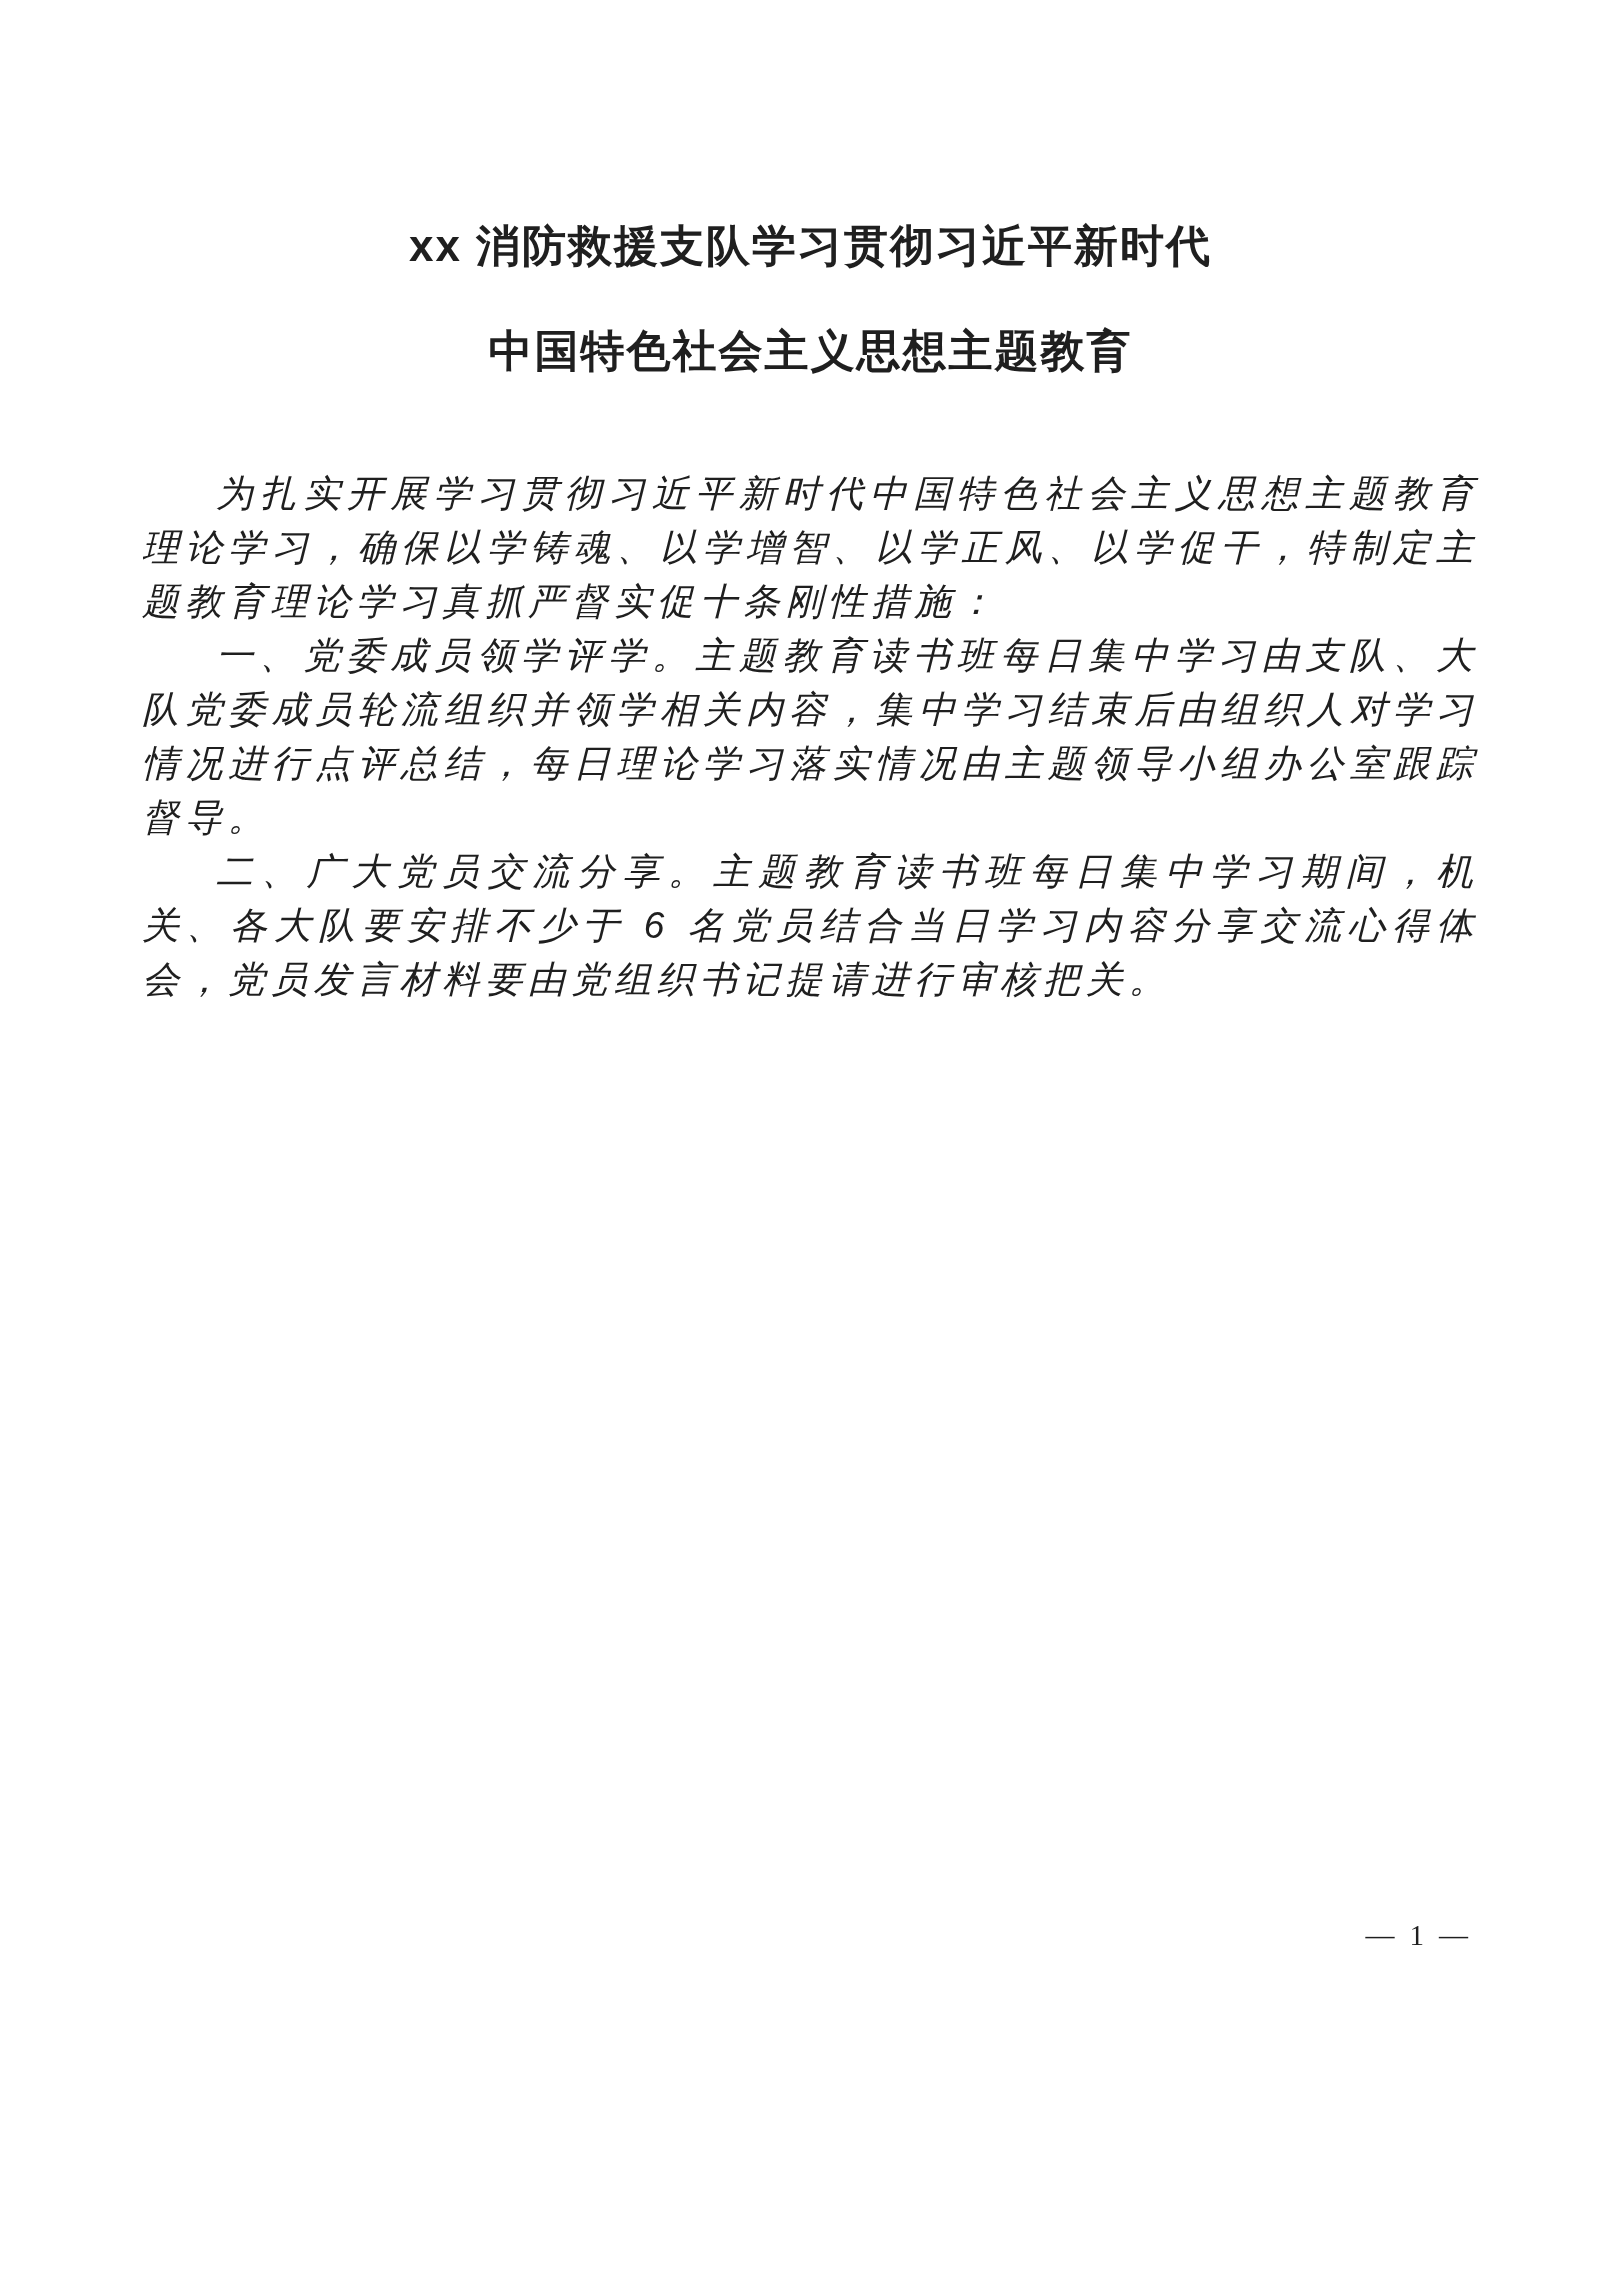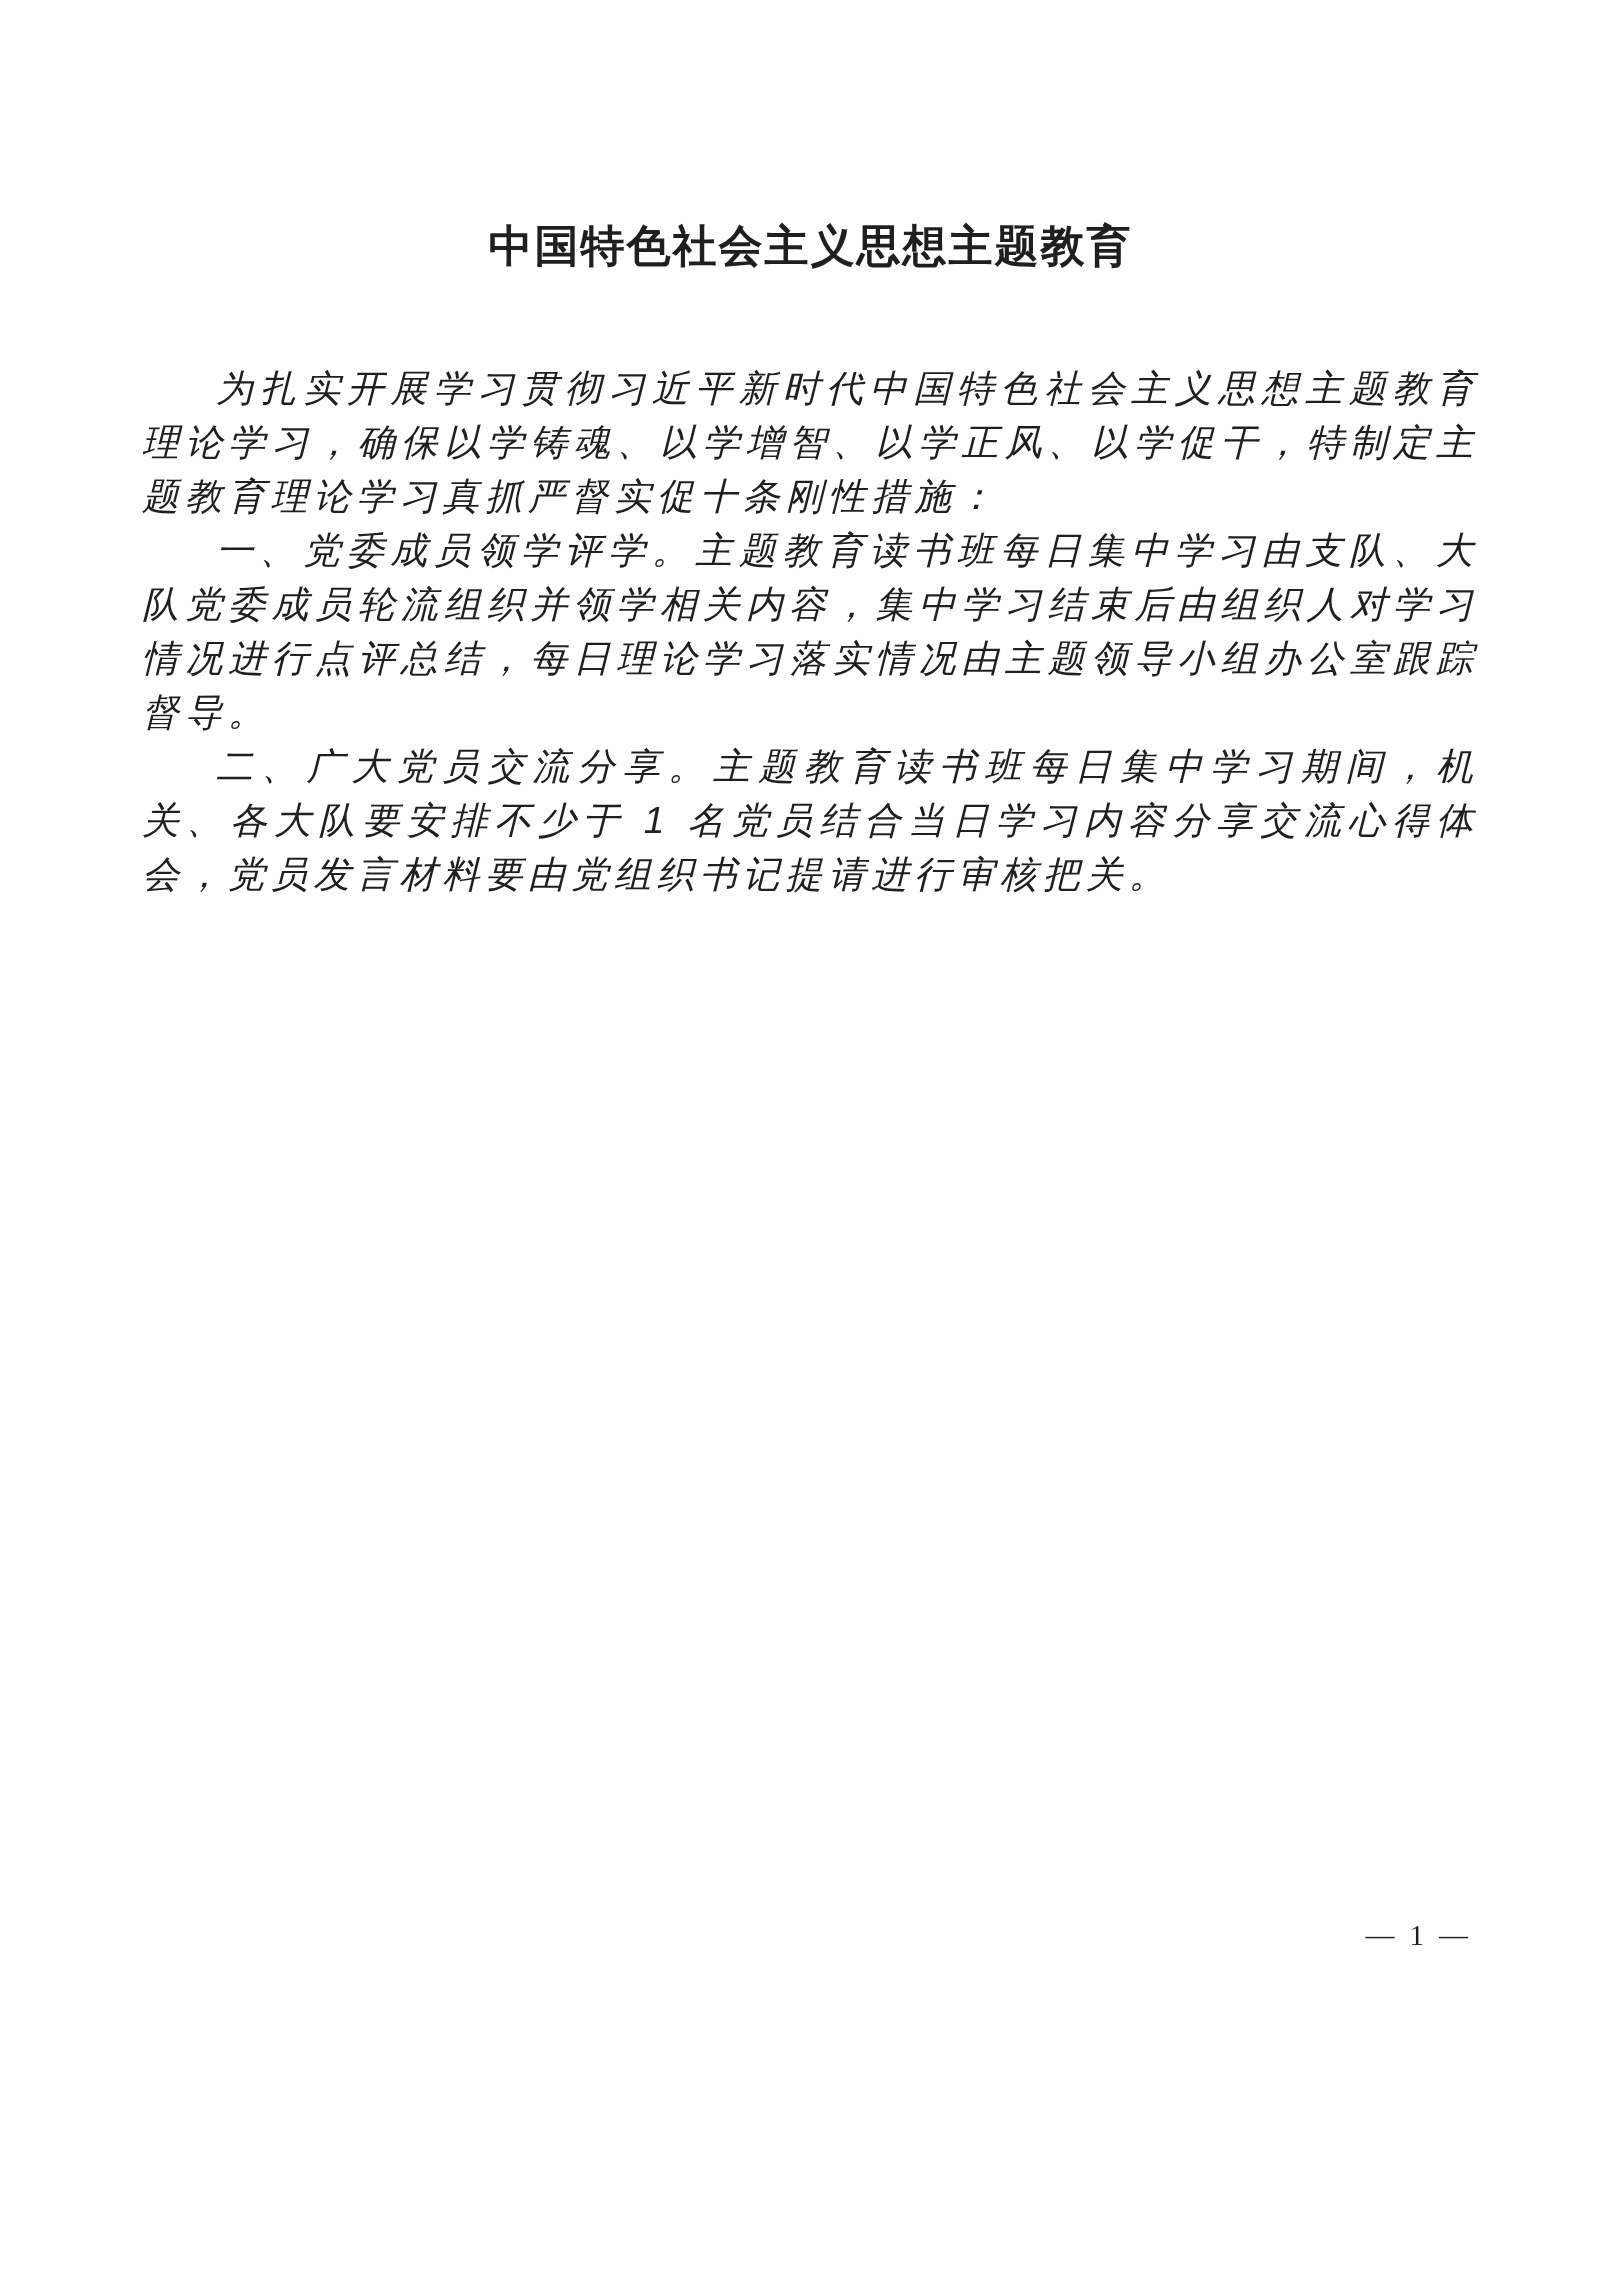"xx 消防救援支队学习贯彻习近平新时代" div.title-line { html: none -> <div>xx 消防救援支队学习贯彻习近平新时代</div> }
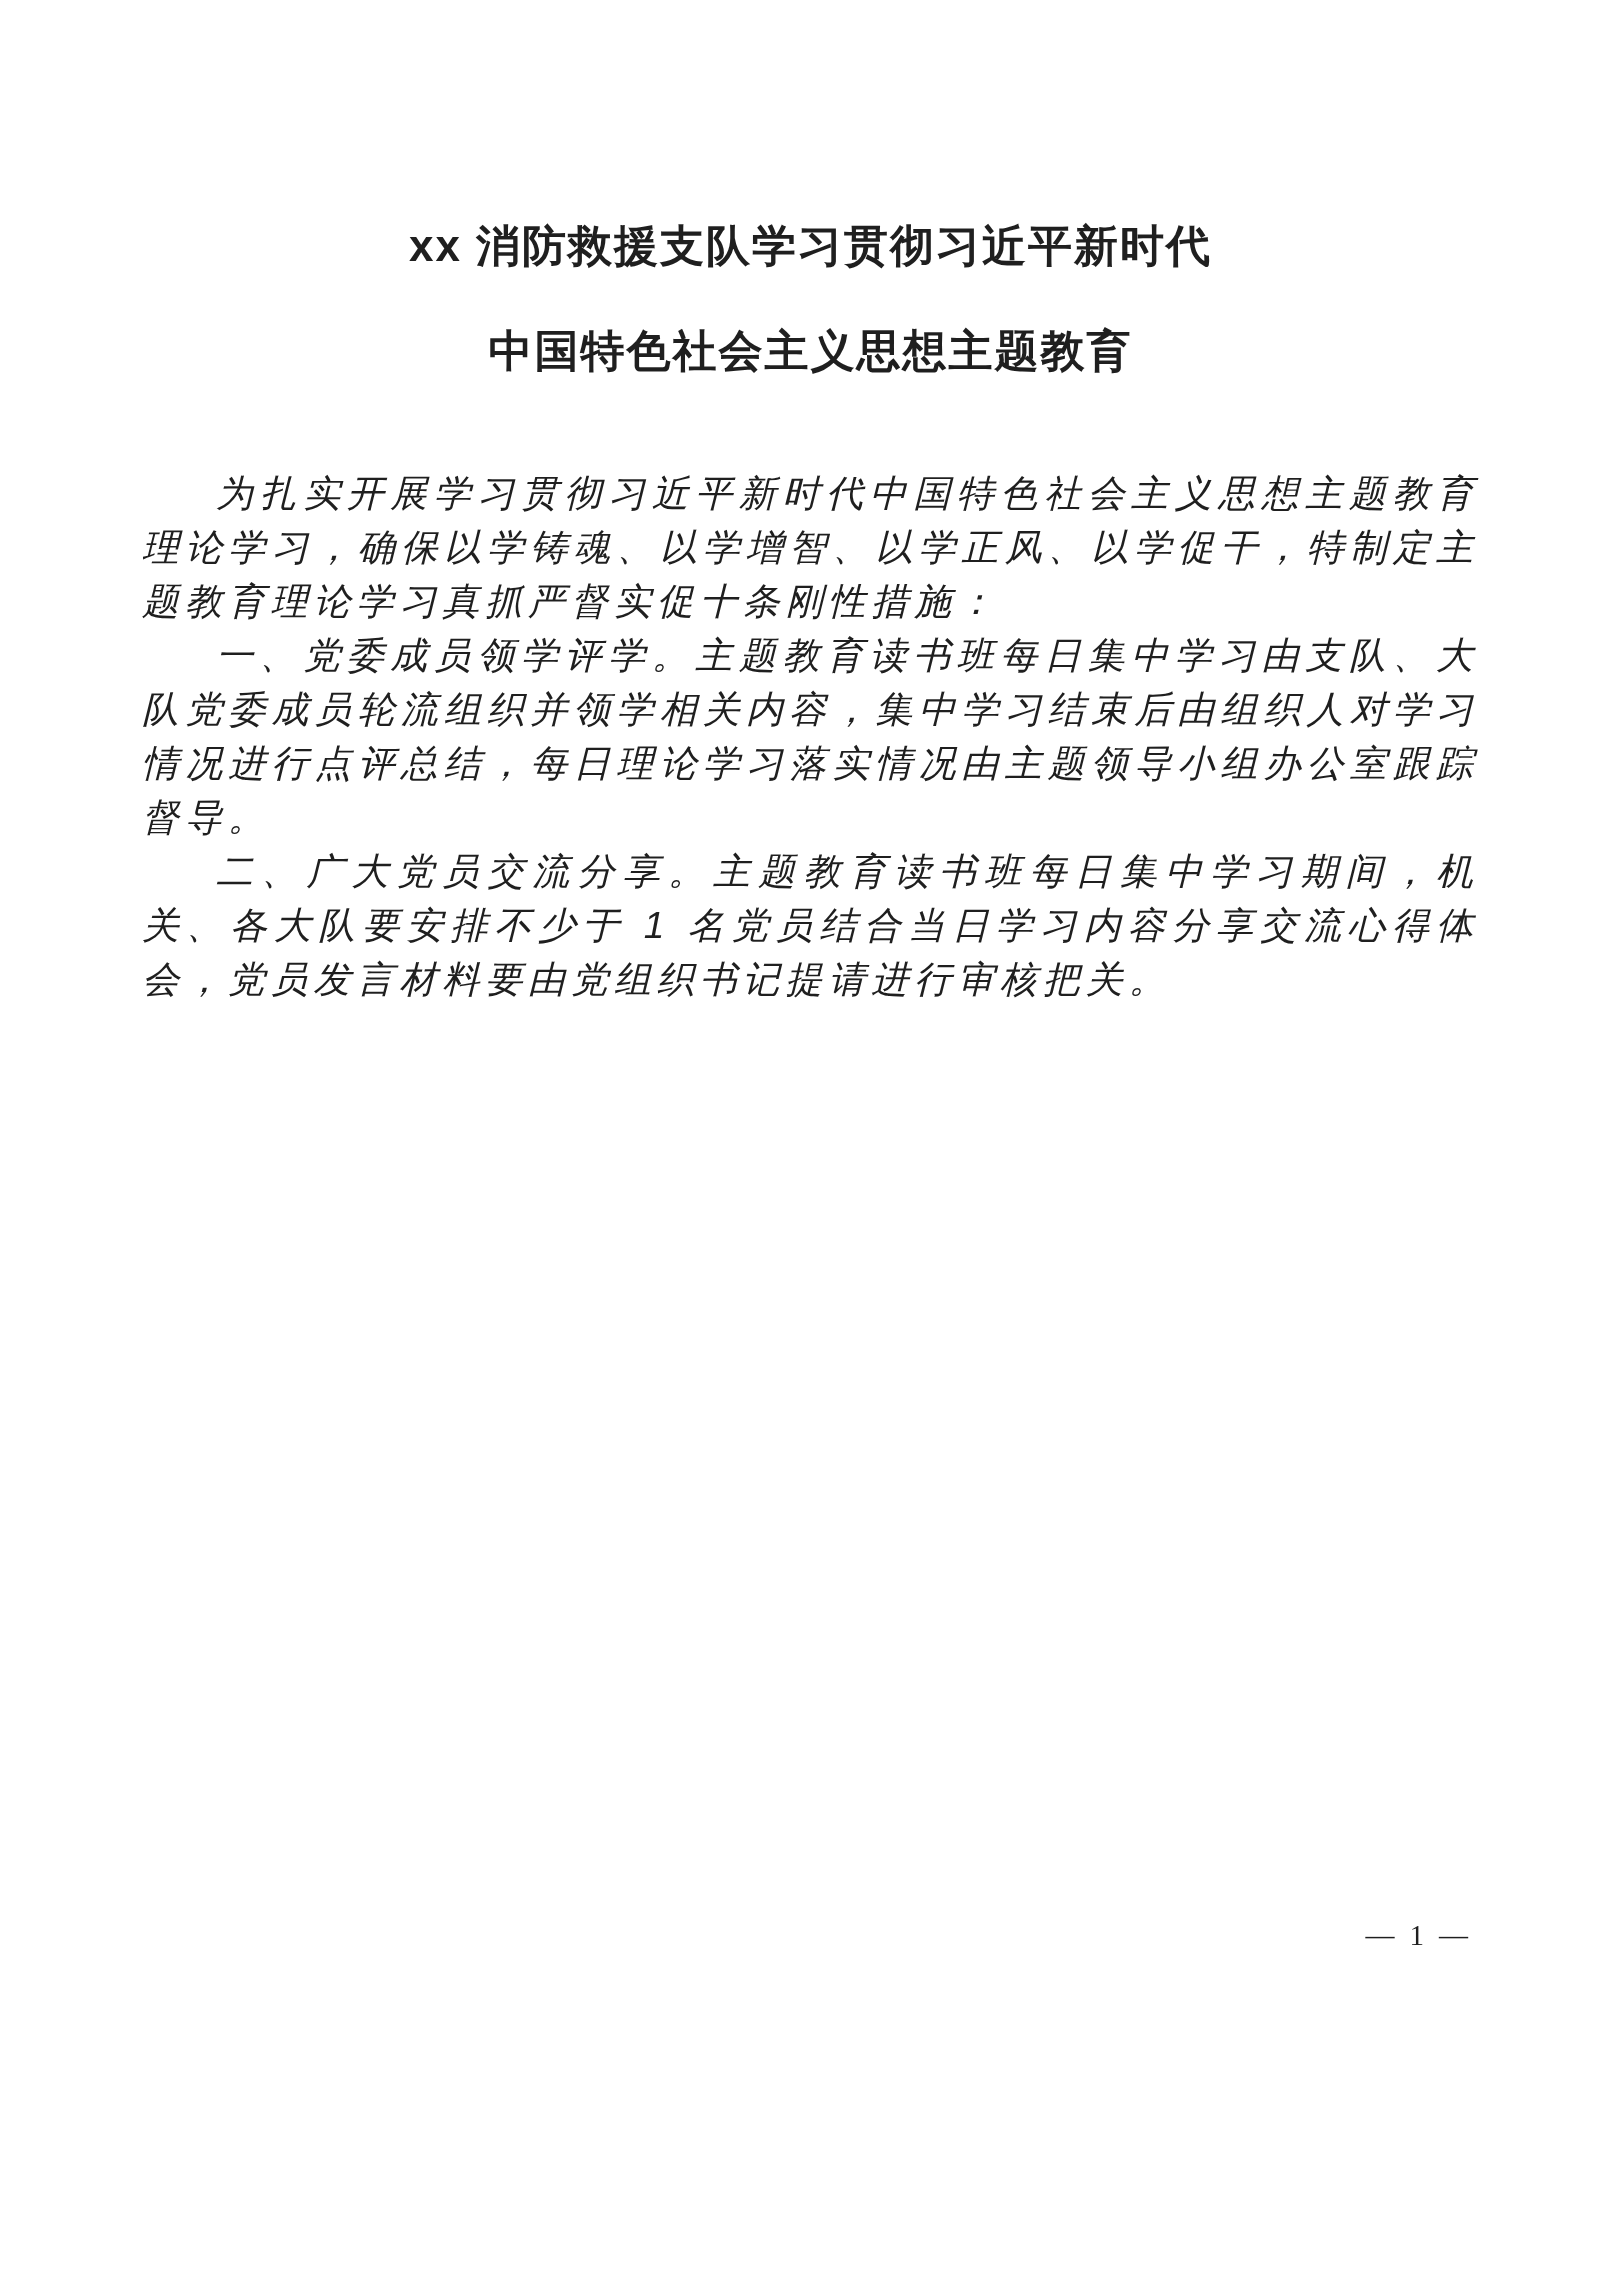"二、广大党员交流分享。主题教育读书班每日集中学习期间，机关、各大队要安排不少于" p.body-paragraph { text: 1 -> 6 }
